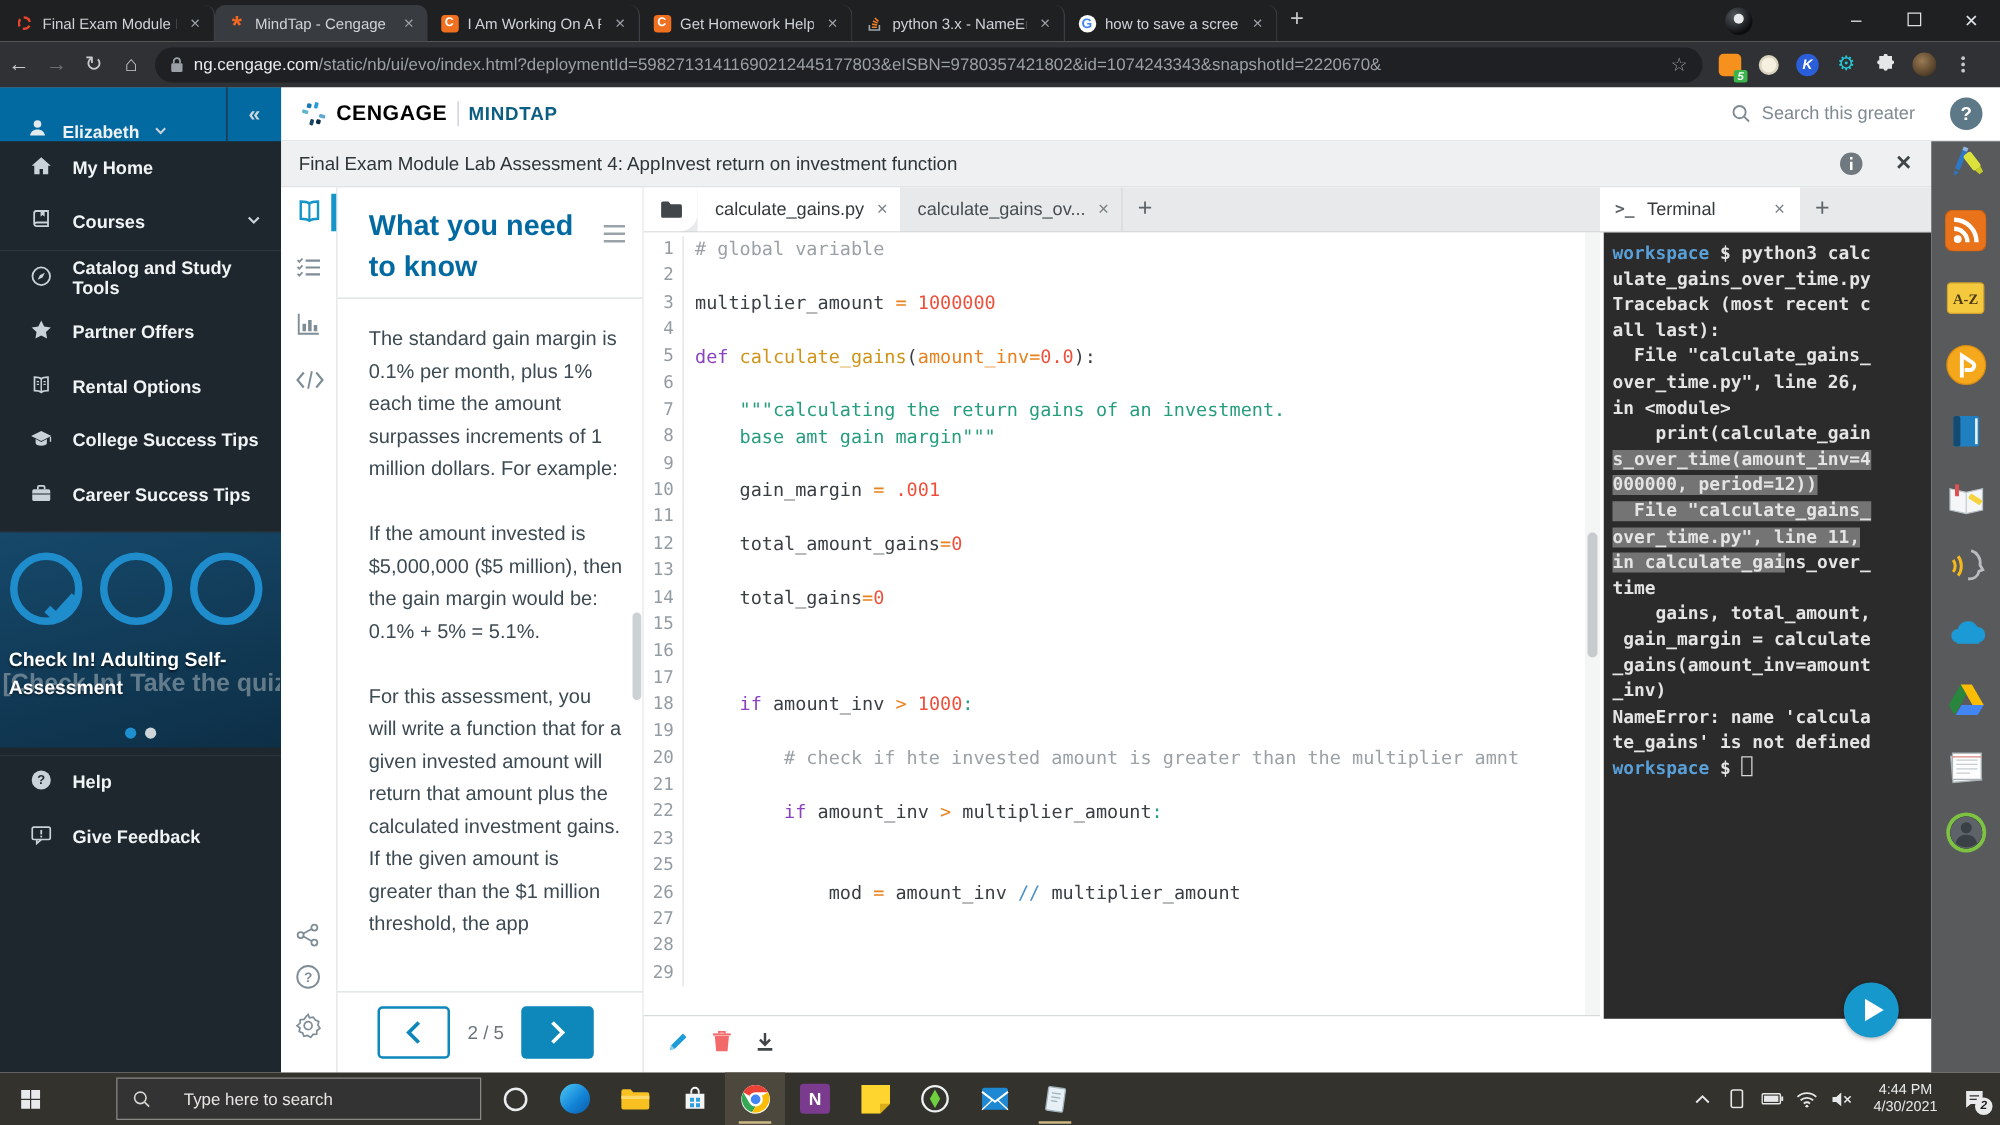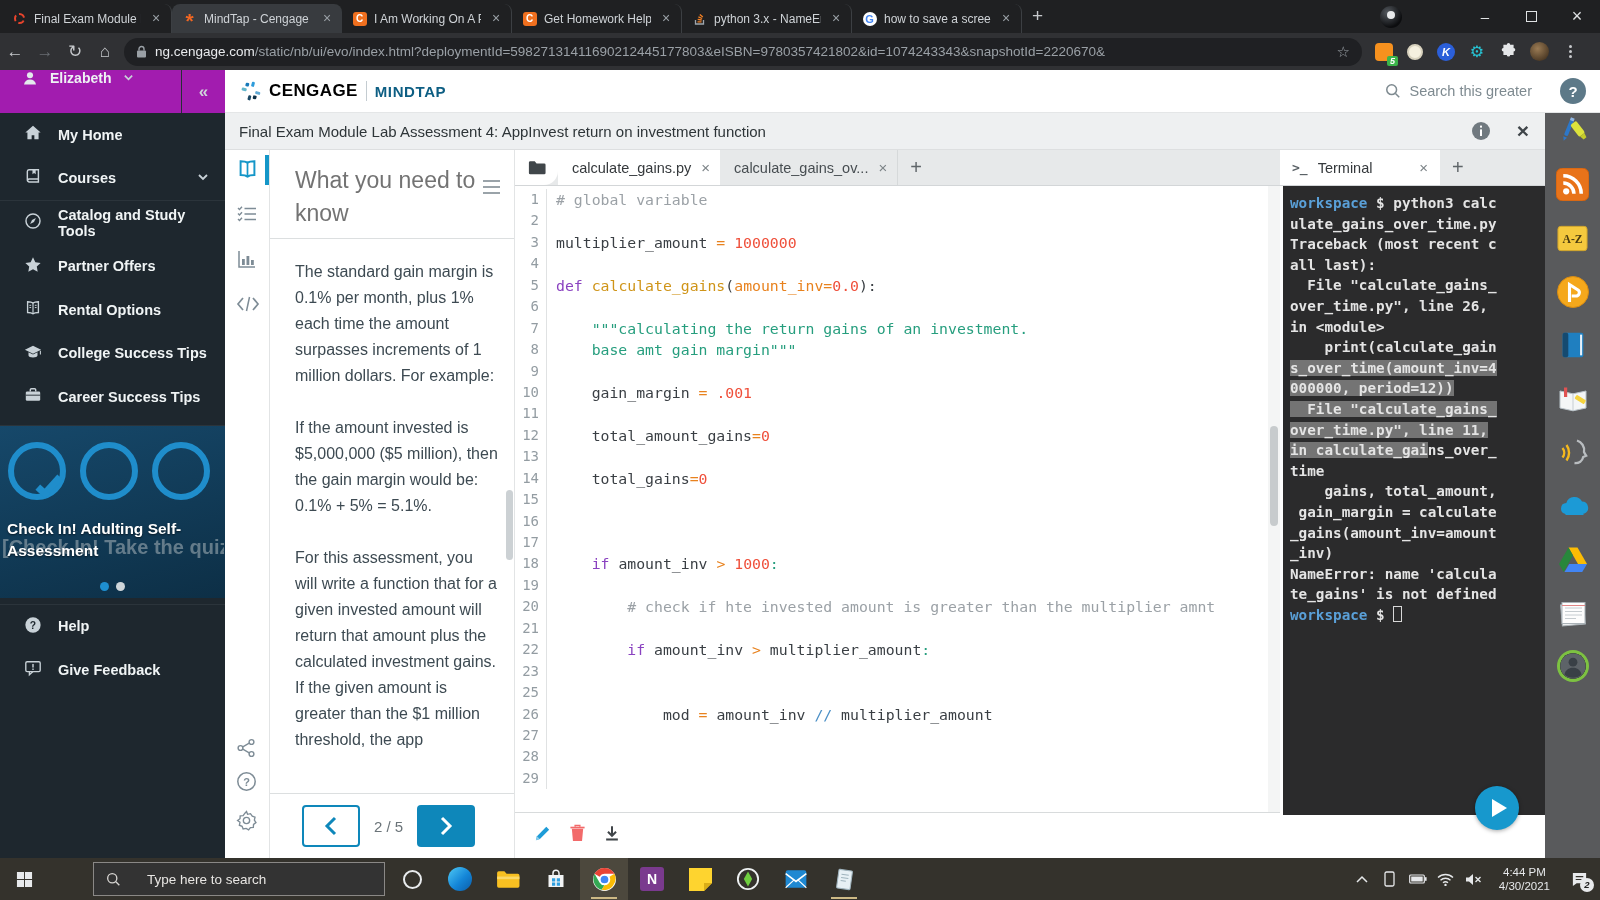"Elizabeth" #side-user { align-items: flex-start -> flex-end; background: #a21caf -> #0369a1 }
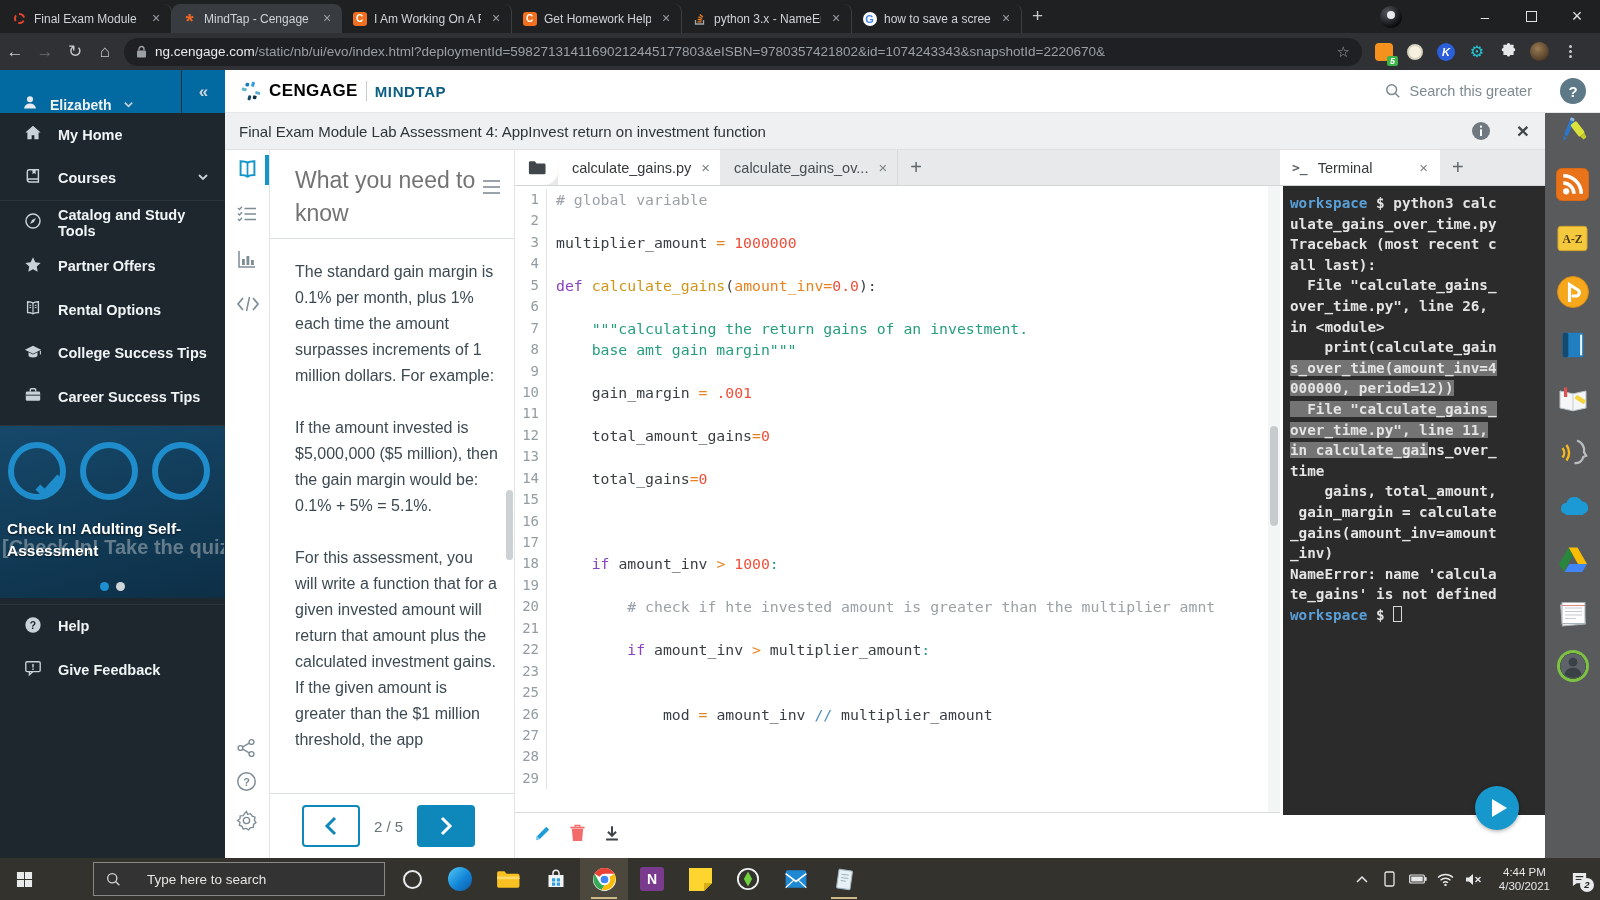"What you need to know" #reader-heading { color: #737373 -> #0369a1; font-weight: normal -> bold }
